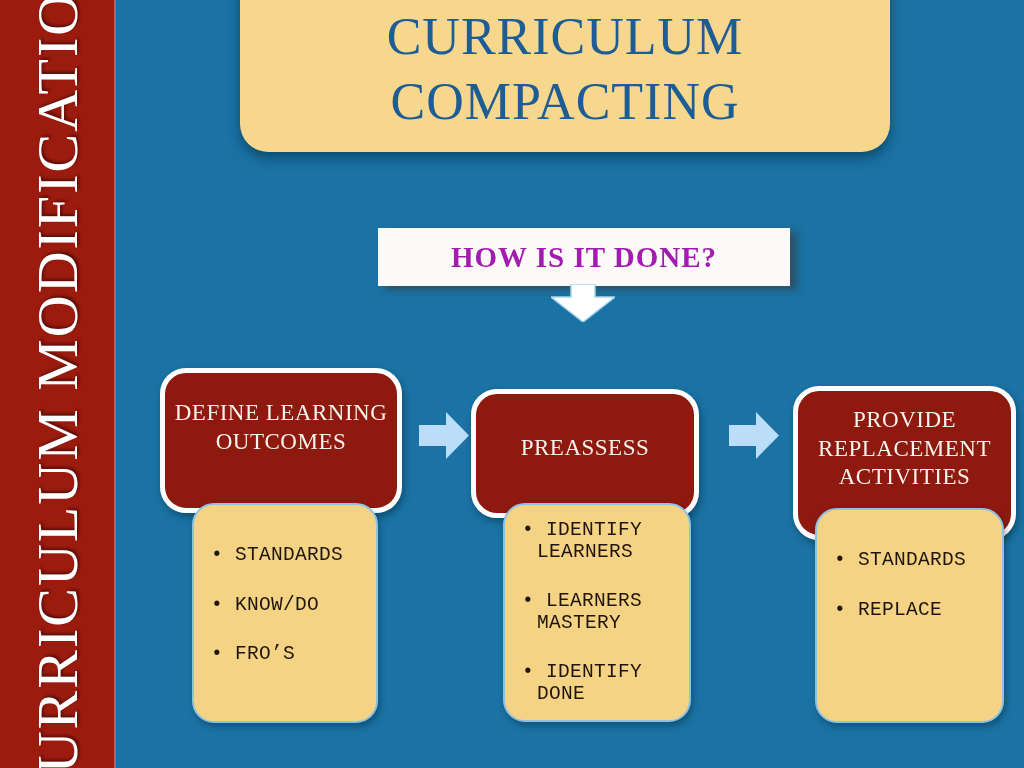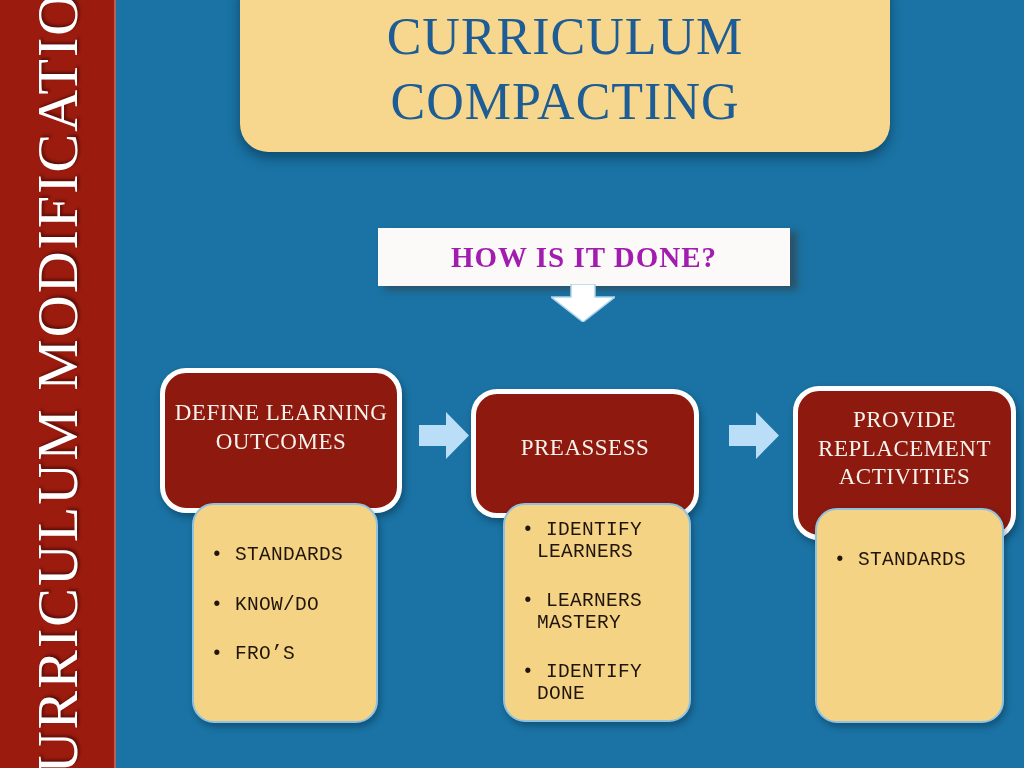"REPLACE" li { html: none -> <li>REPLACE</li> }
